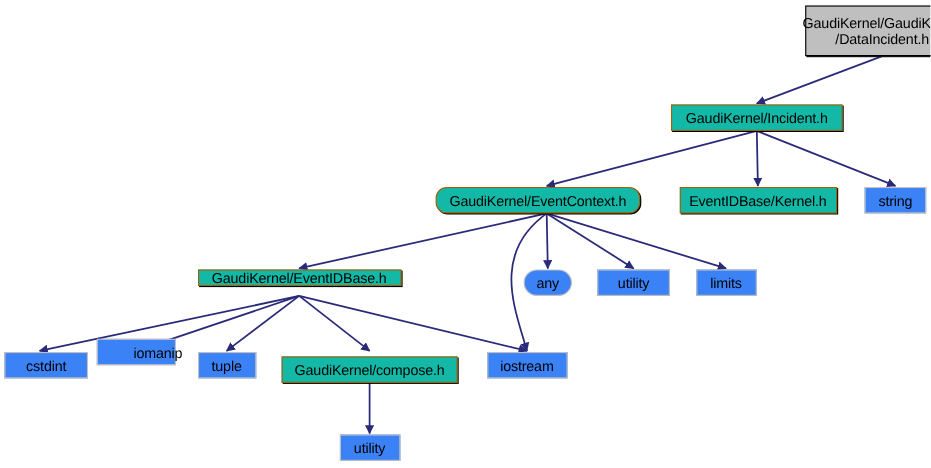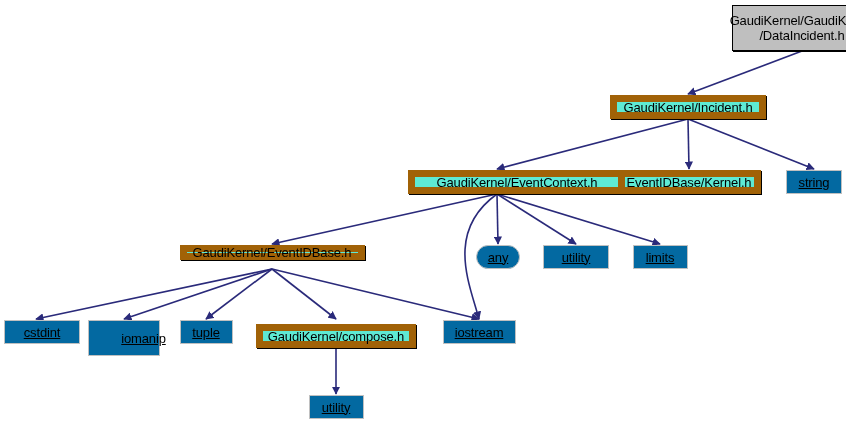"GaudiKernel/Incident.h" .node.project { background: #5eead4 -> #14b8a6; border: 7px solid #a16207 -> 1px solid #a16207 }
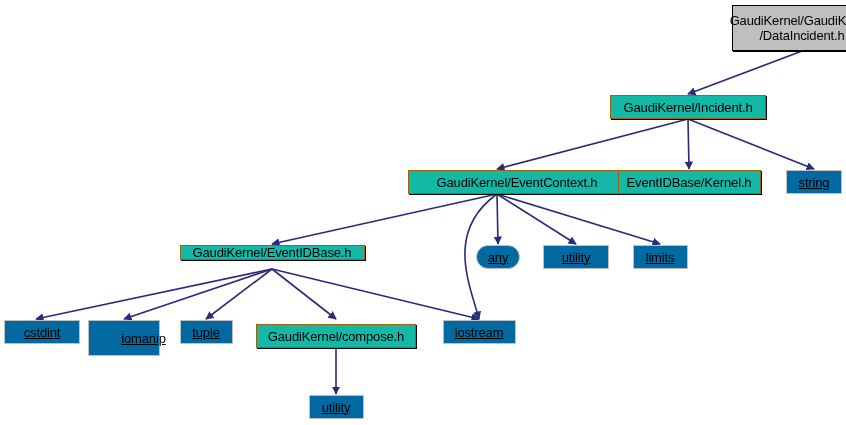"GaudiKernel/EventContext.h" div.node { border-radius: none -> 10px; left: 408px -> 396px; width: 218px -> 186px }
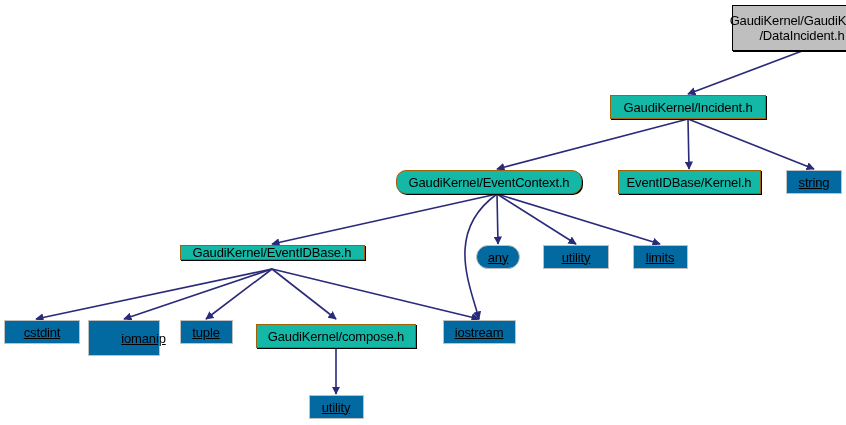"string" .node.system { background: #0369a1 -> #3b82f6; text-decoration: underline -> none }
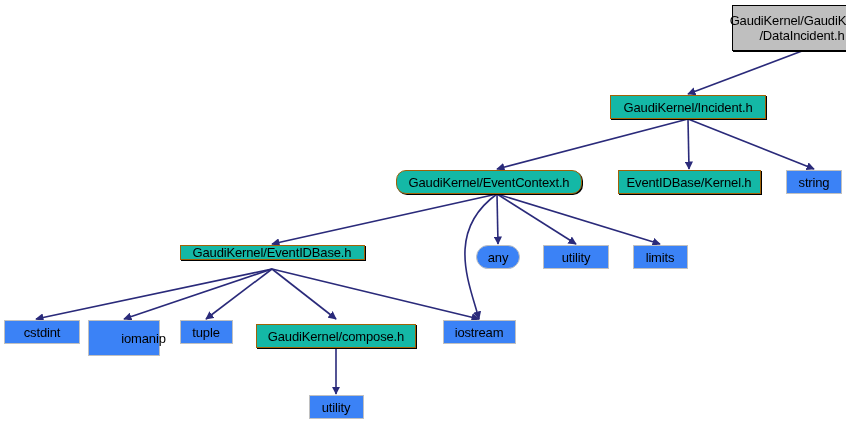"iomanip" div.node { height: 36px -> 24px; top: 320px -> 308px }
